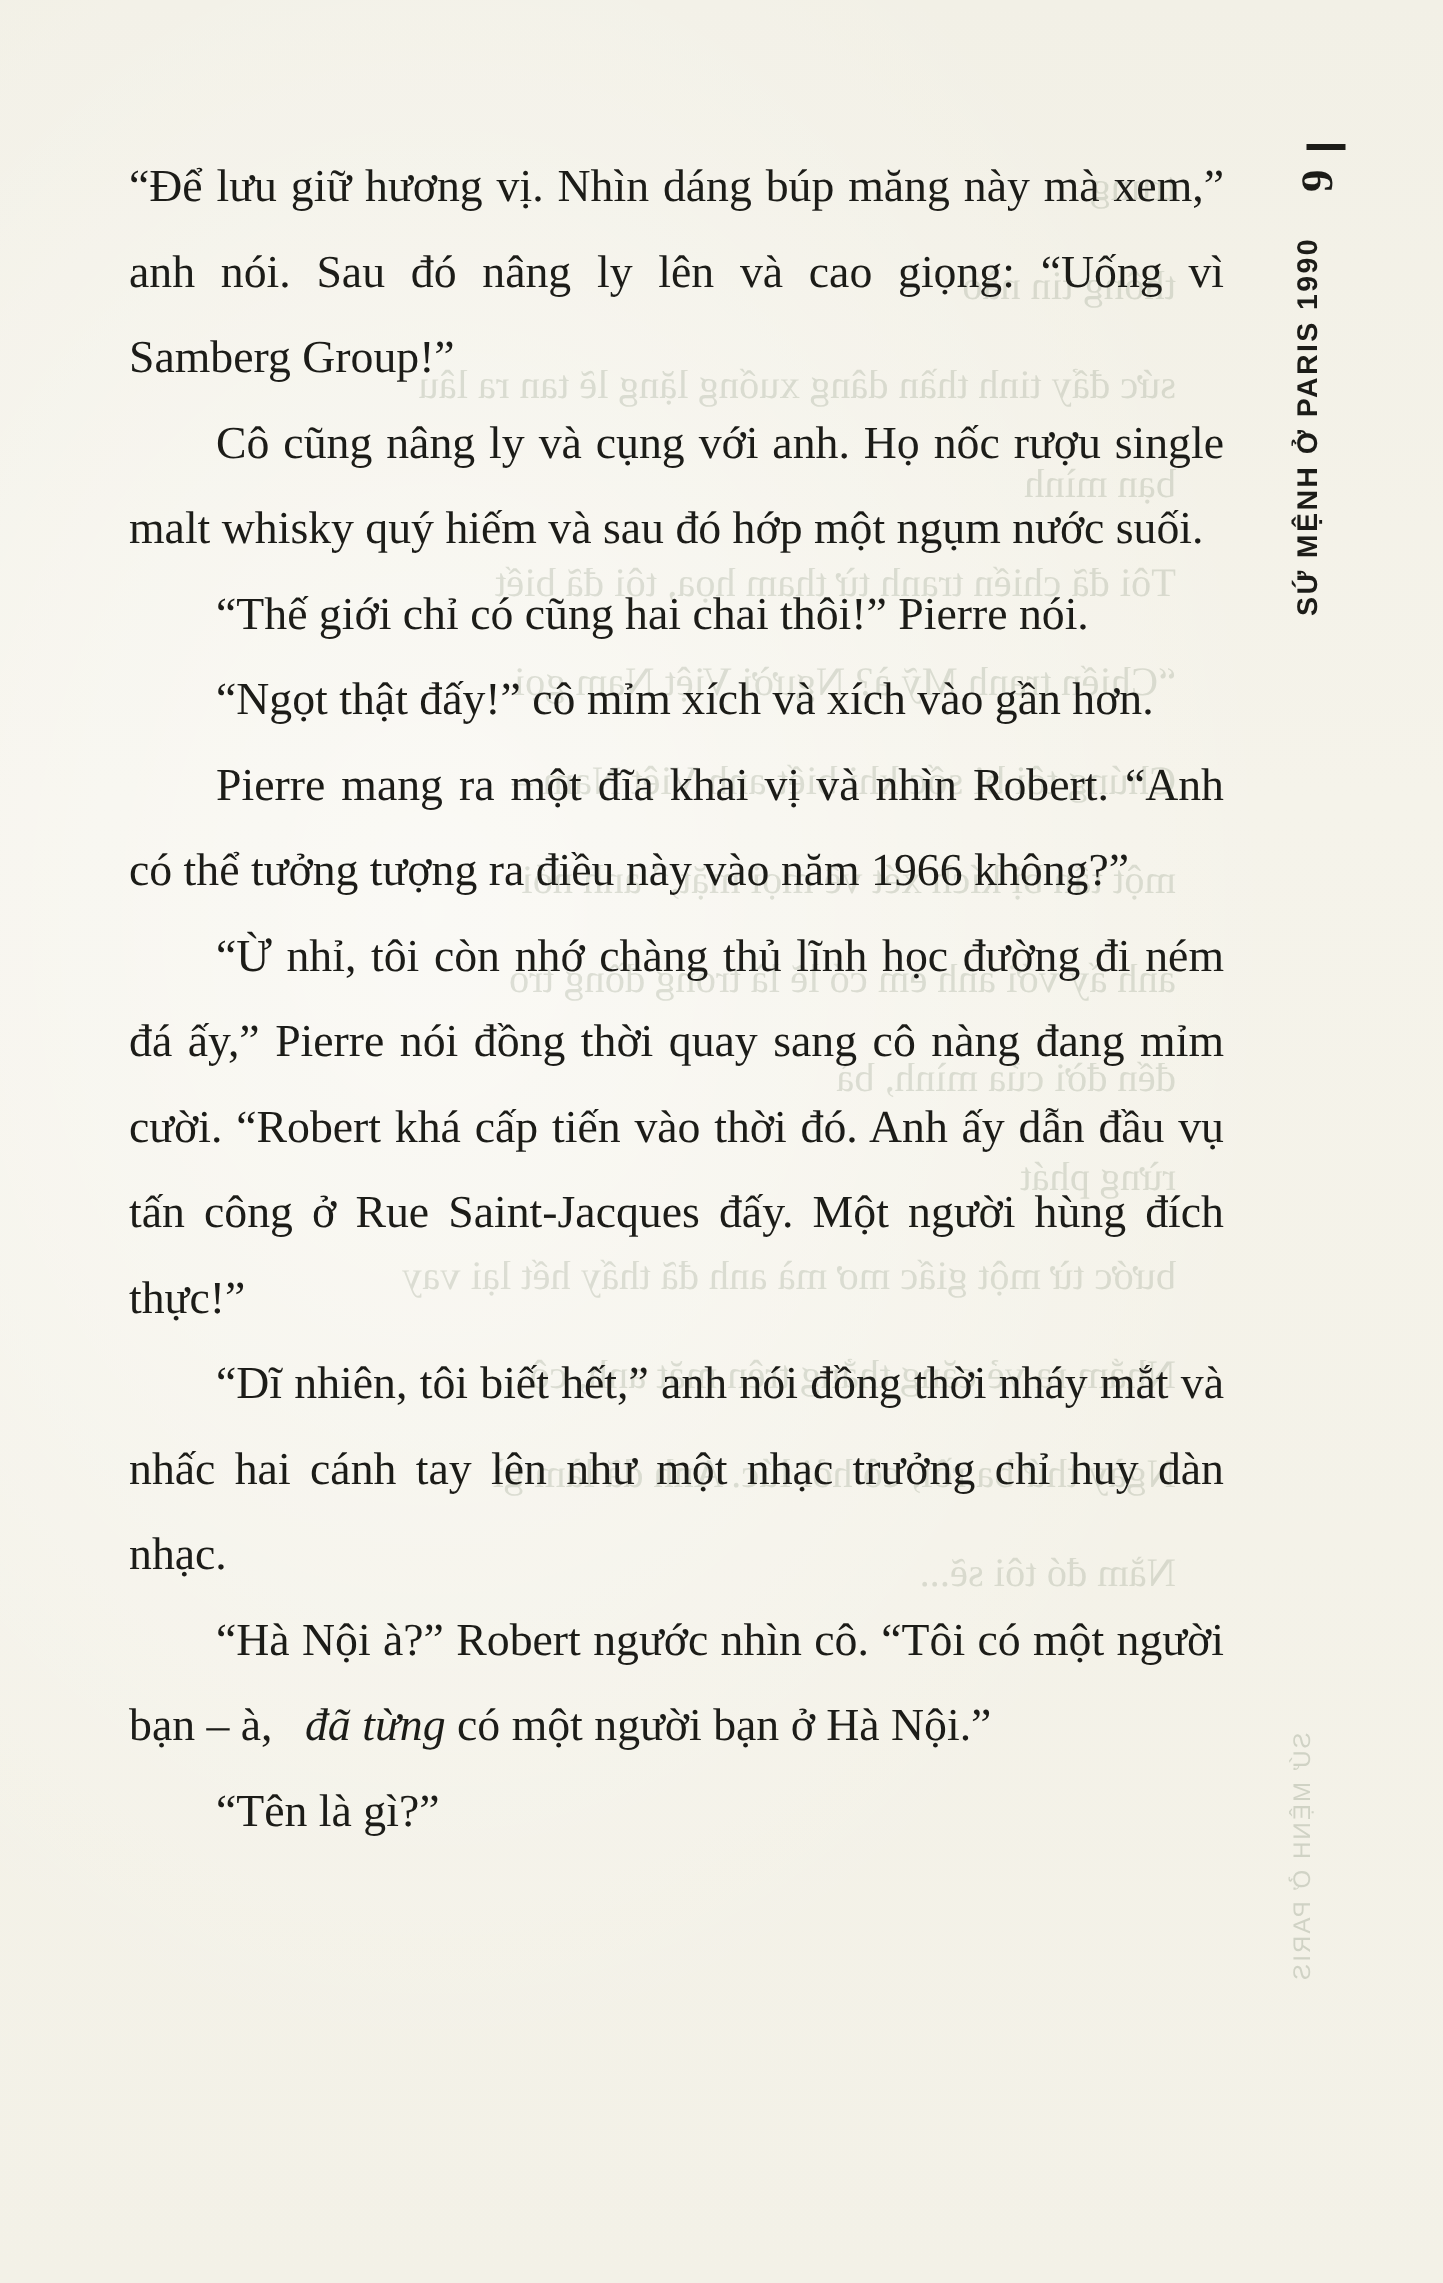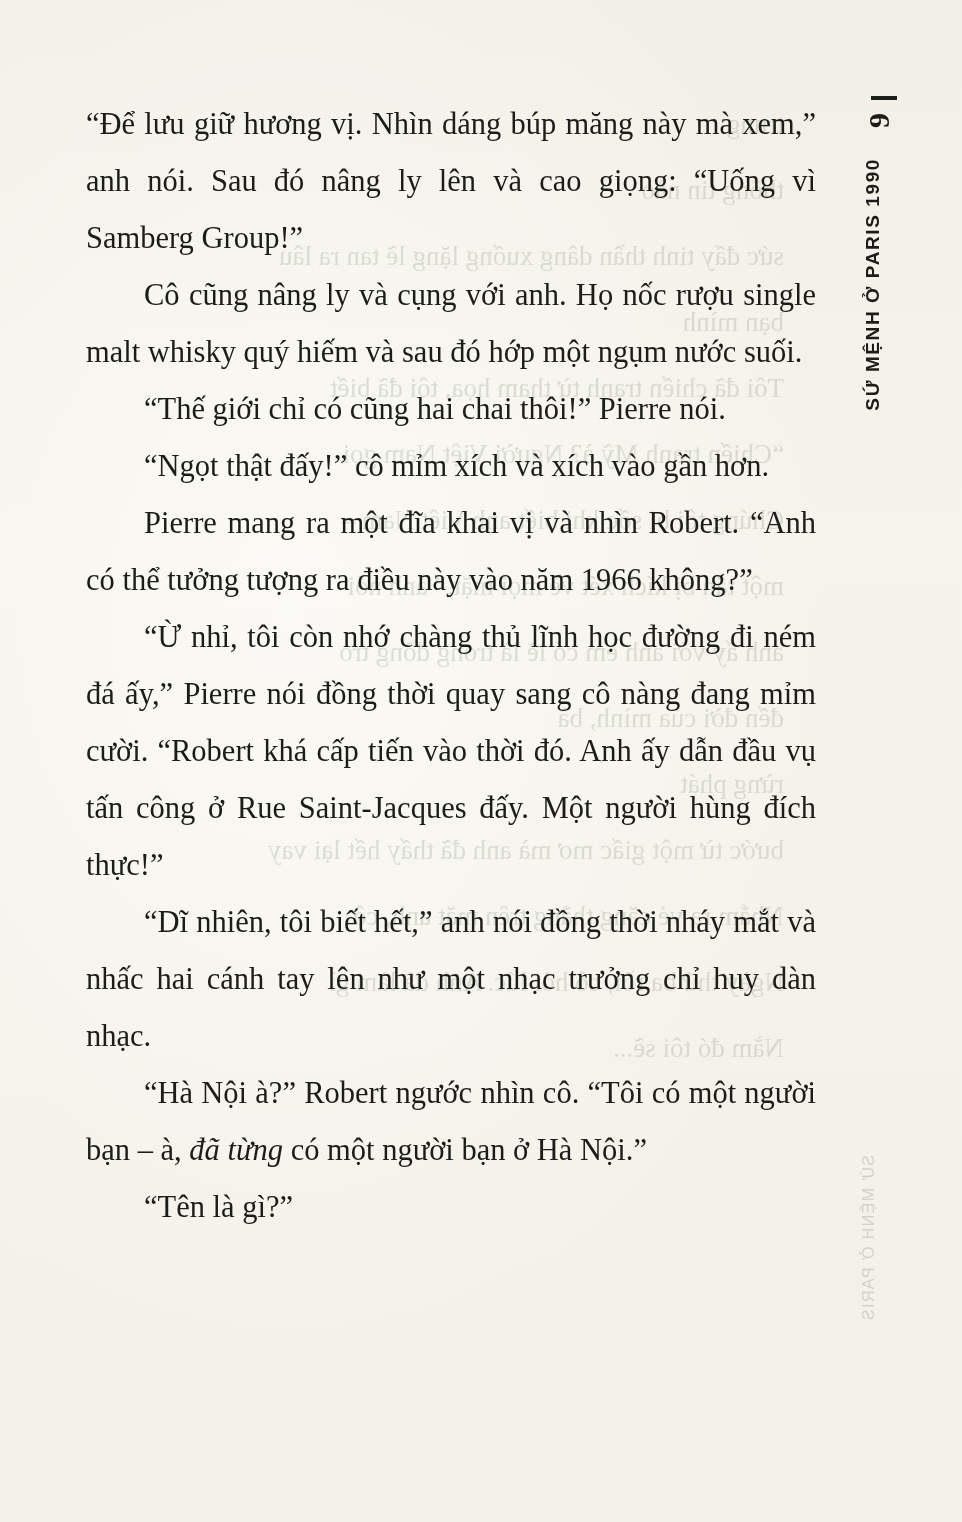"đã từng" em { margin-left: none -> 14px }
